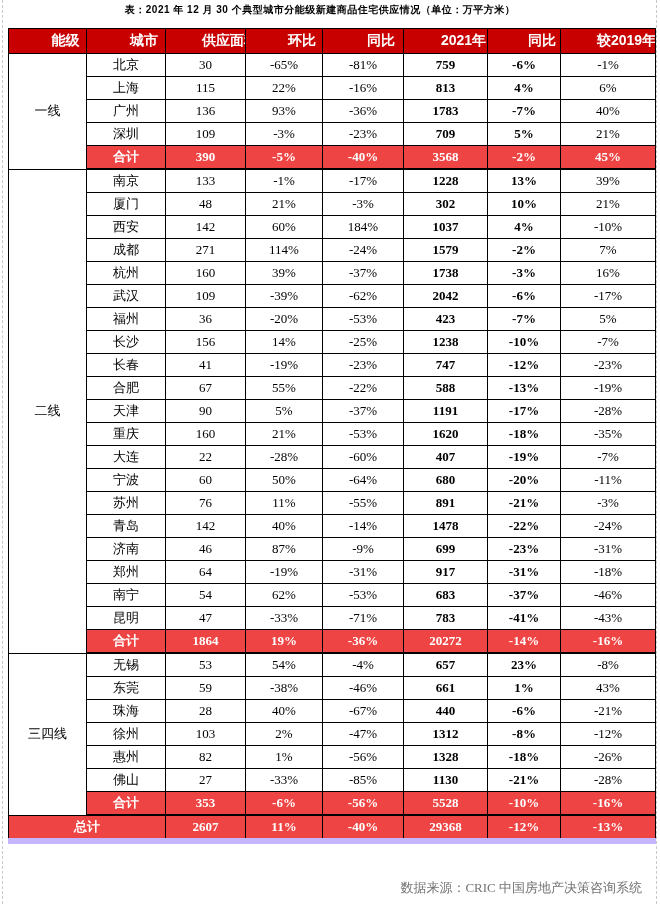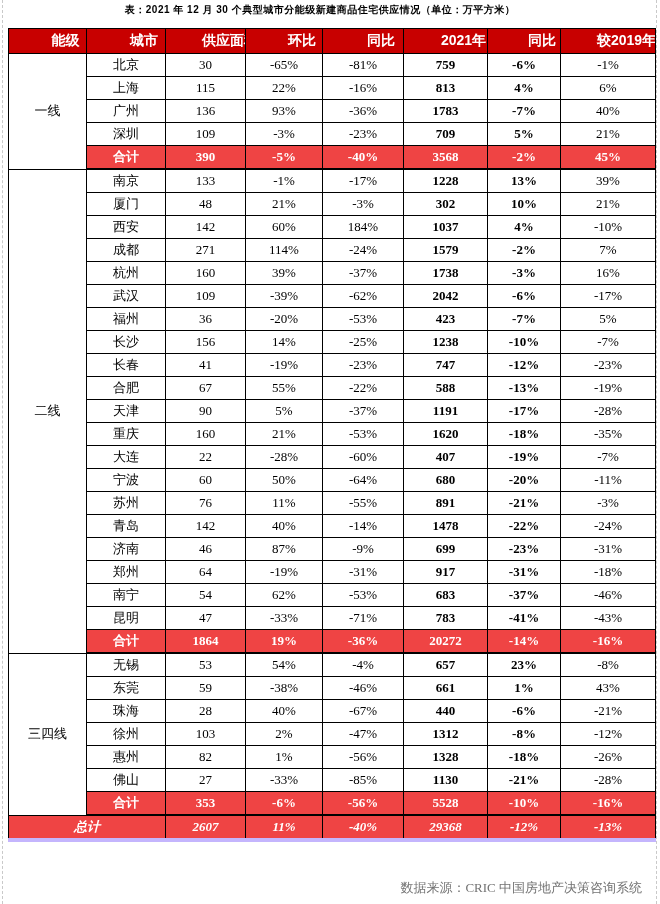"总计" tr.grand-row td { border-bottom: 4px solid #c4b5fd -> 6px solid #c4b5fd; font-style: italic -> none }
